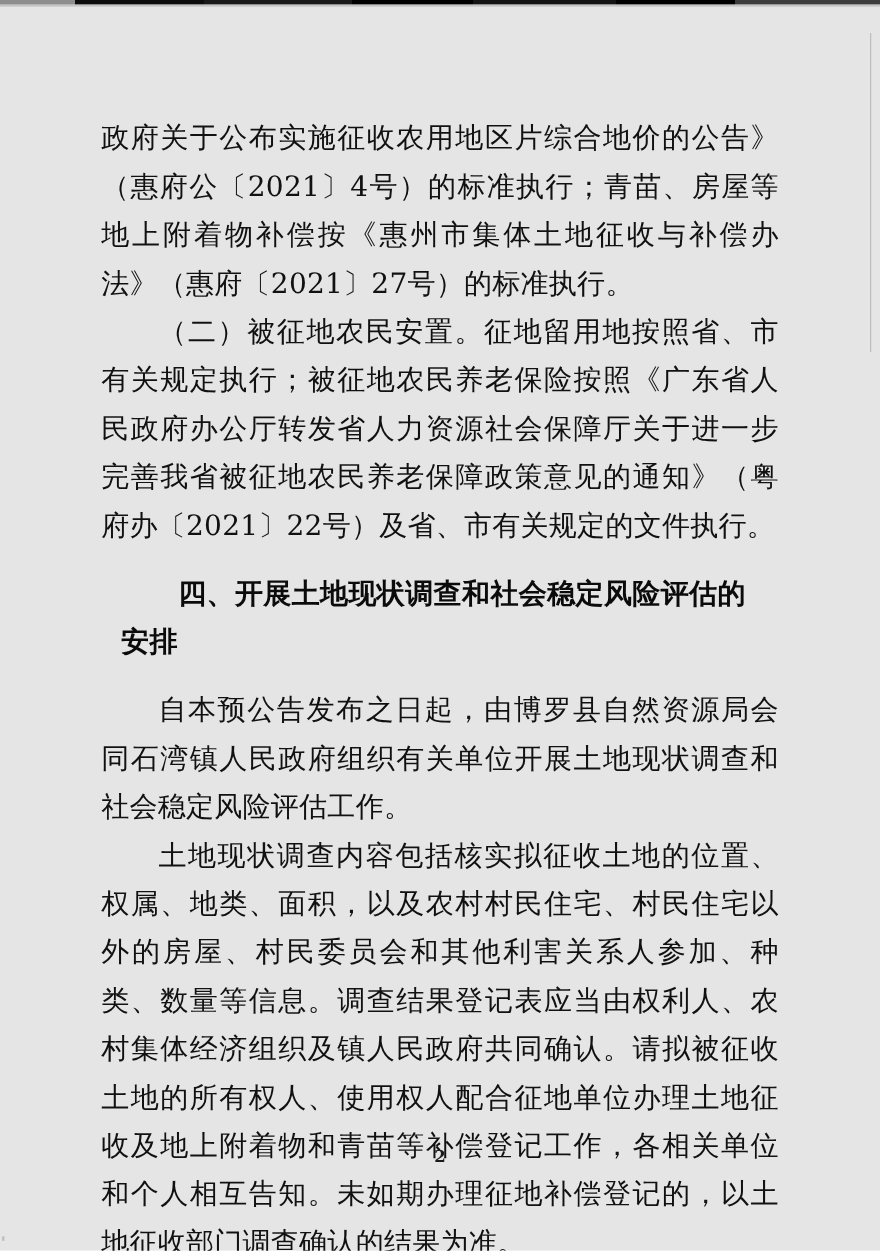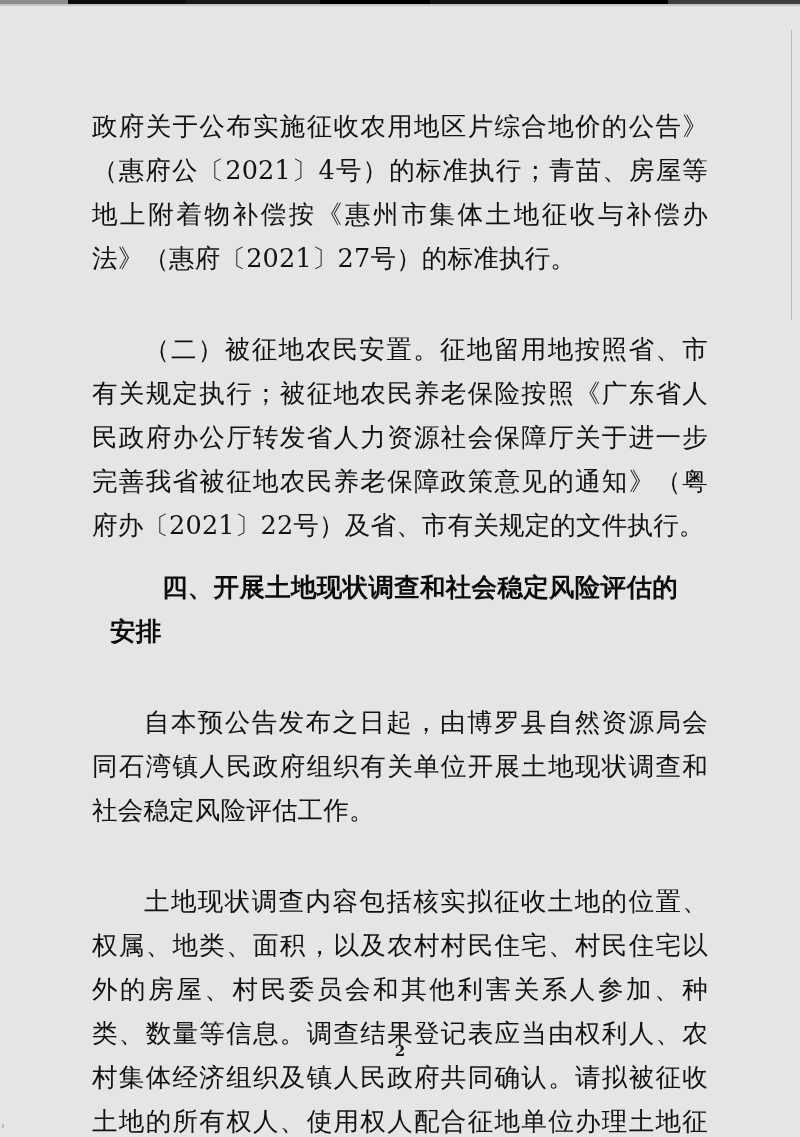"（二）被征地农民安置。征地留用地按照省、市有关规定执行；被征地农民养老保险按照《" .para.indent { margin-top: 47px -> none }
